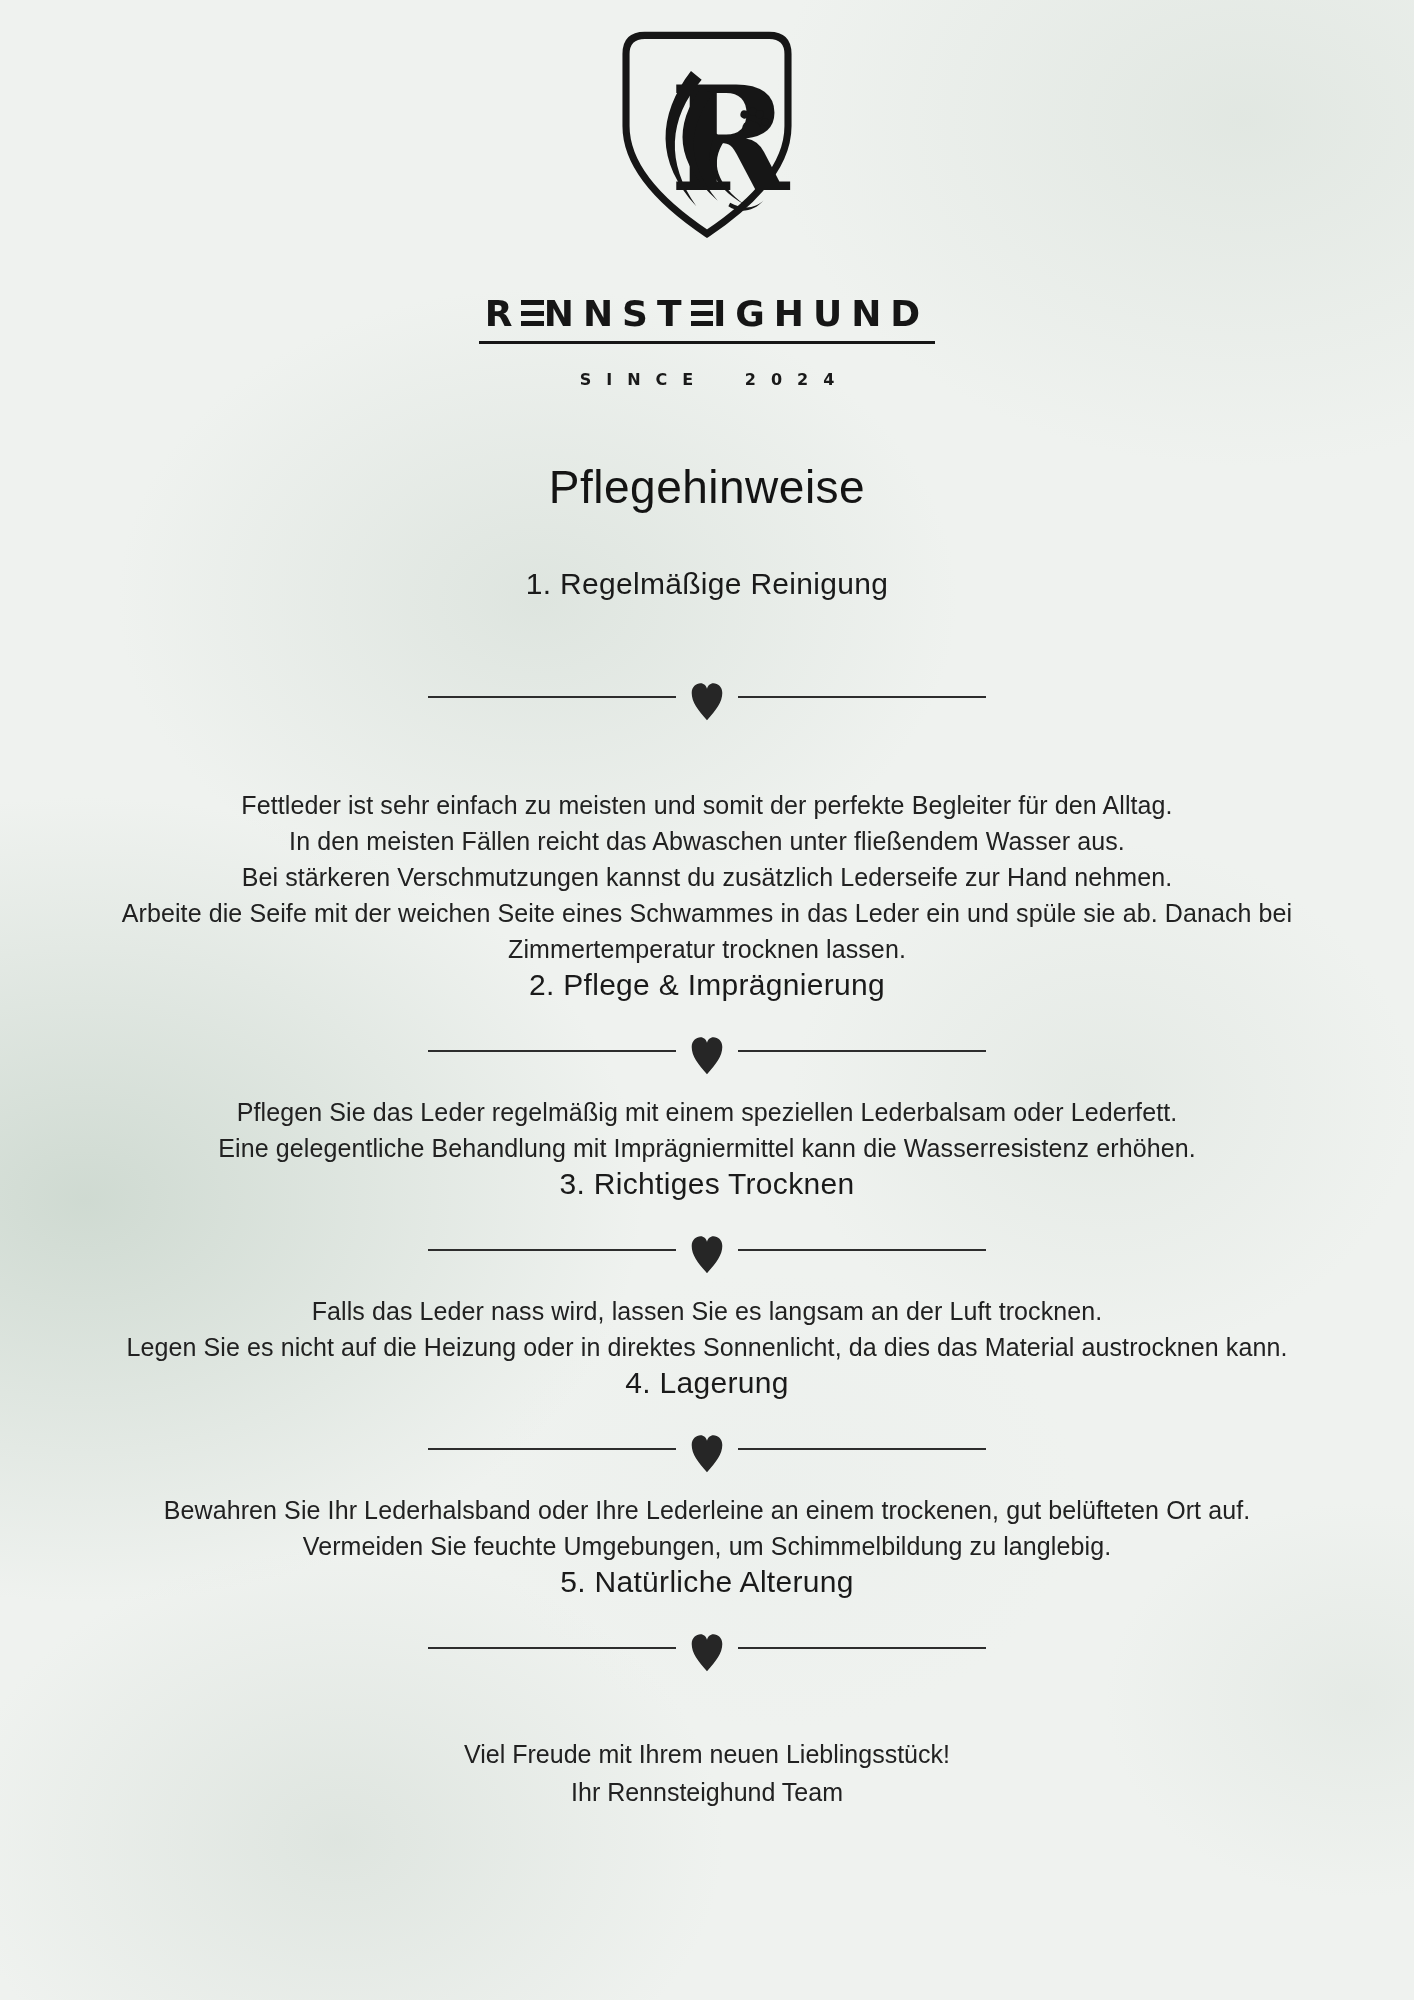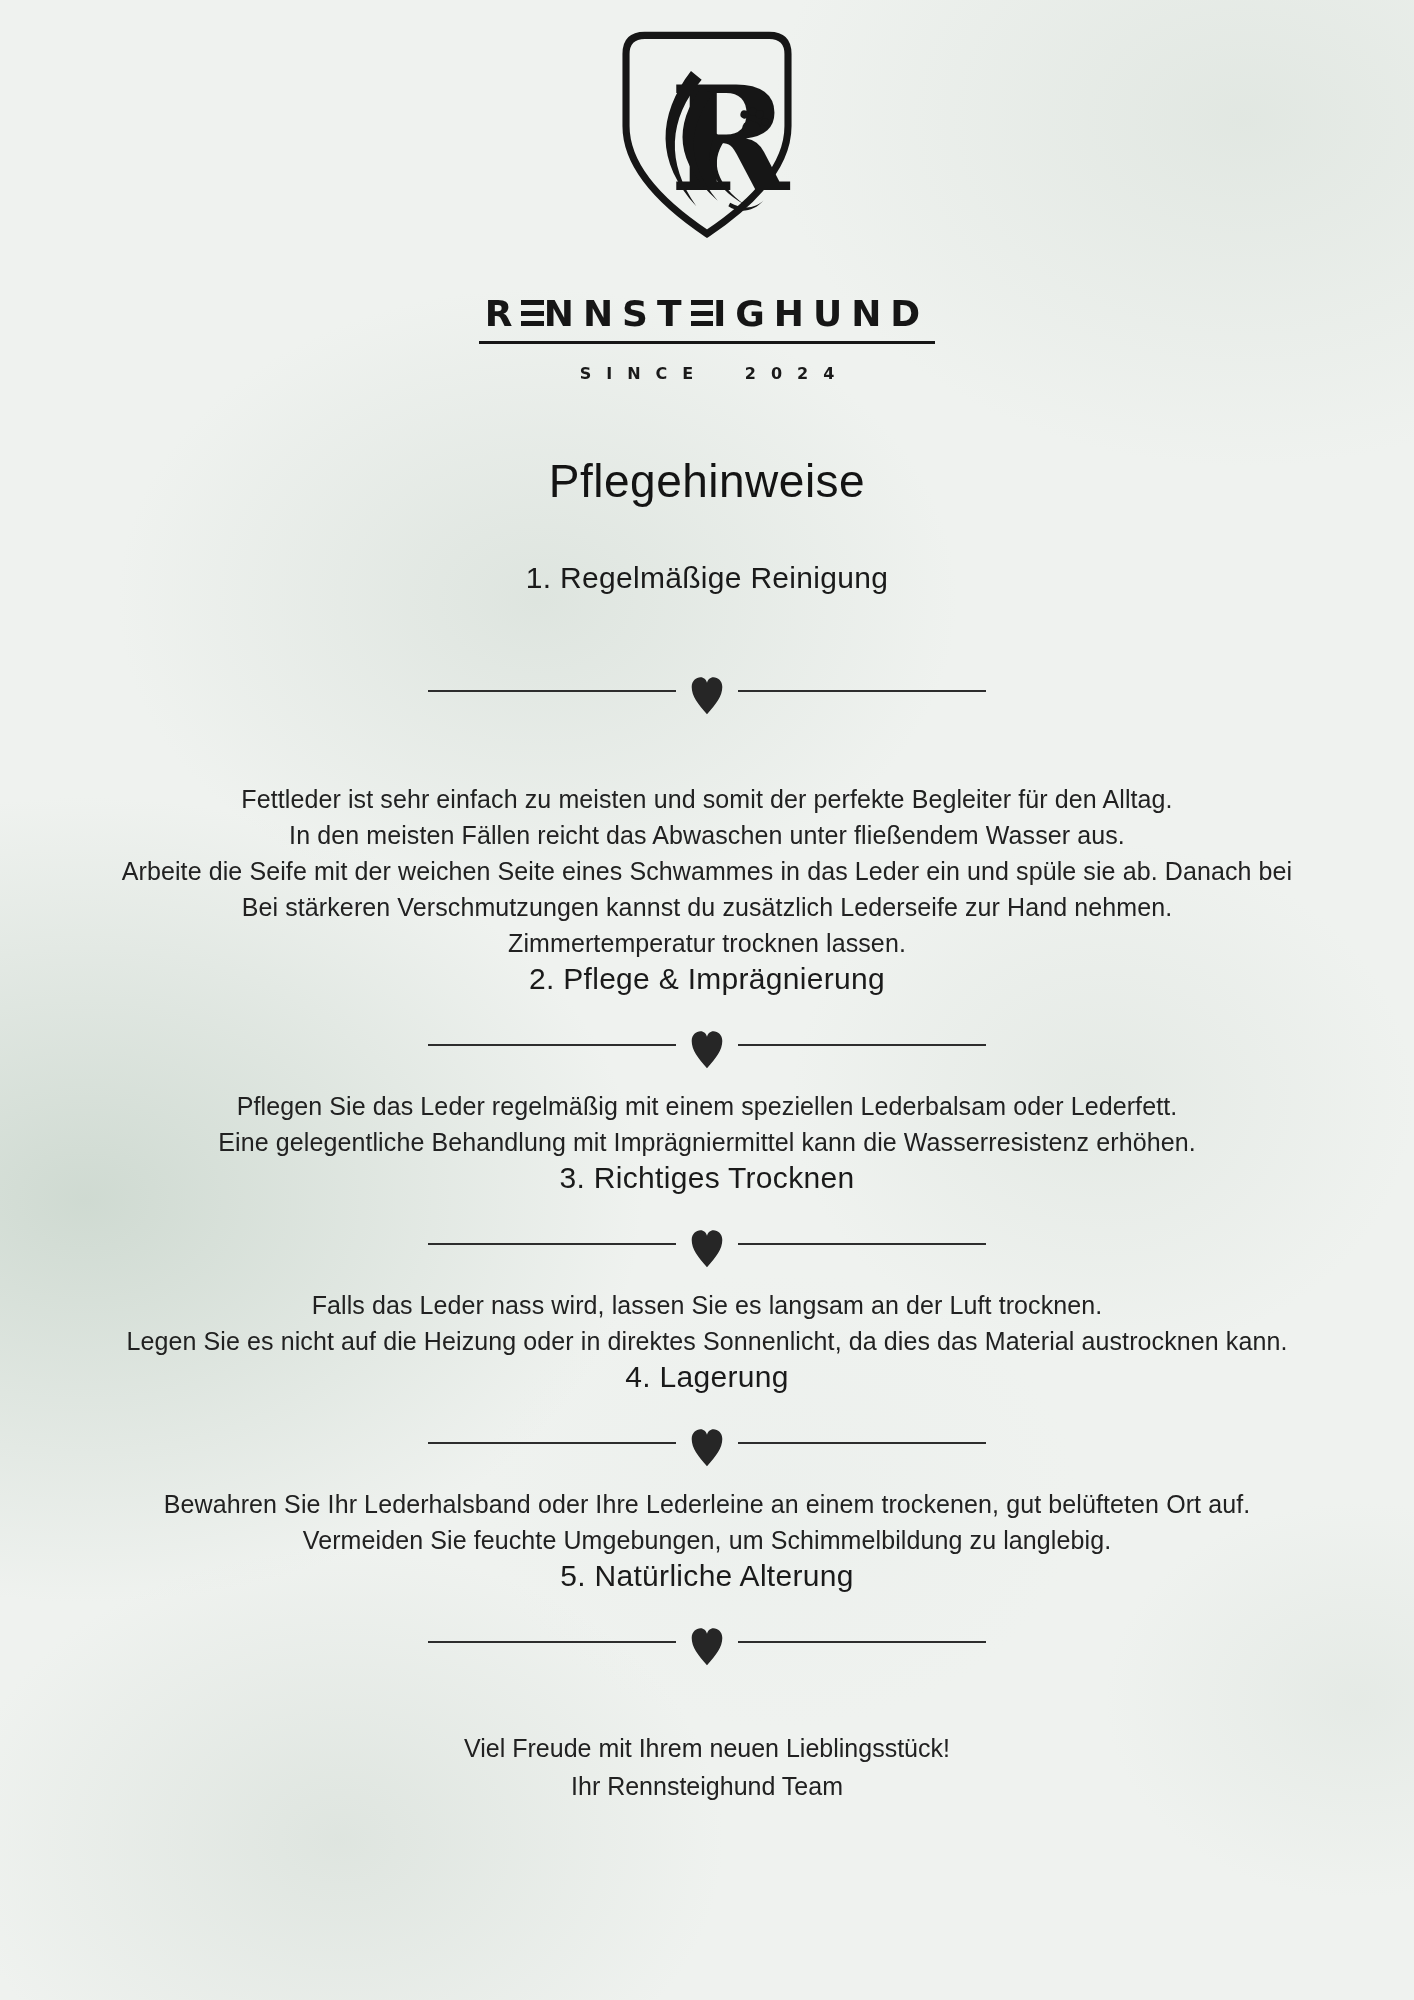"SINCE 2024" .since { margin-top: 20px -> 26px }
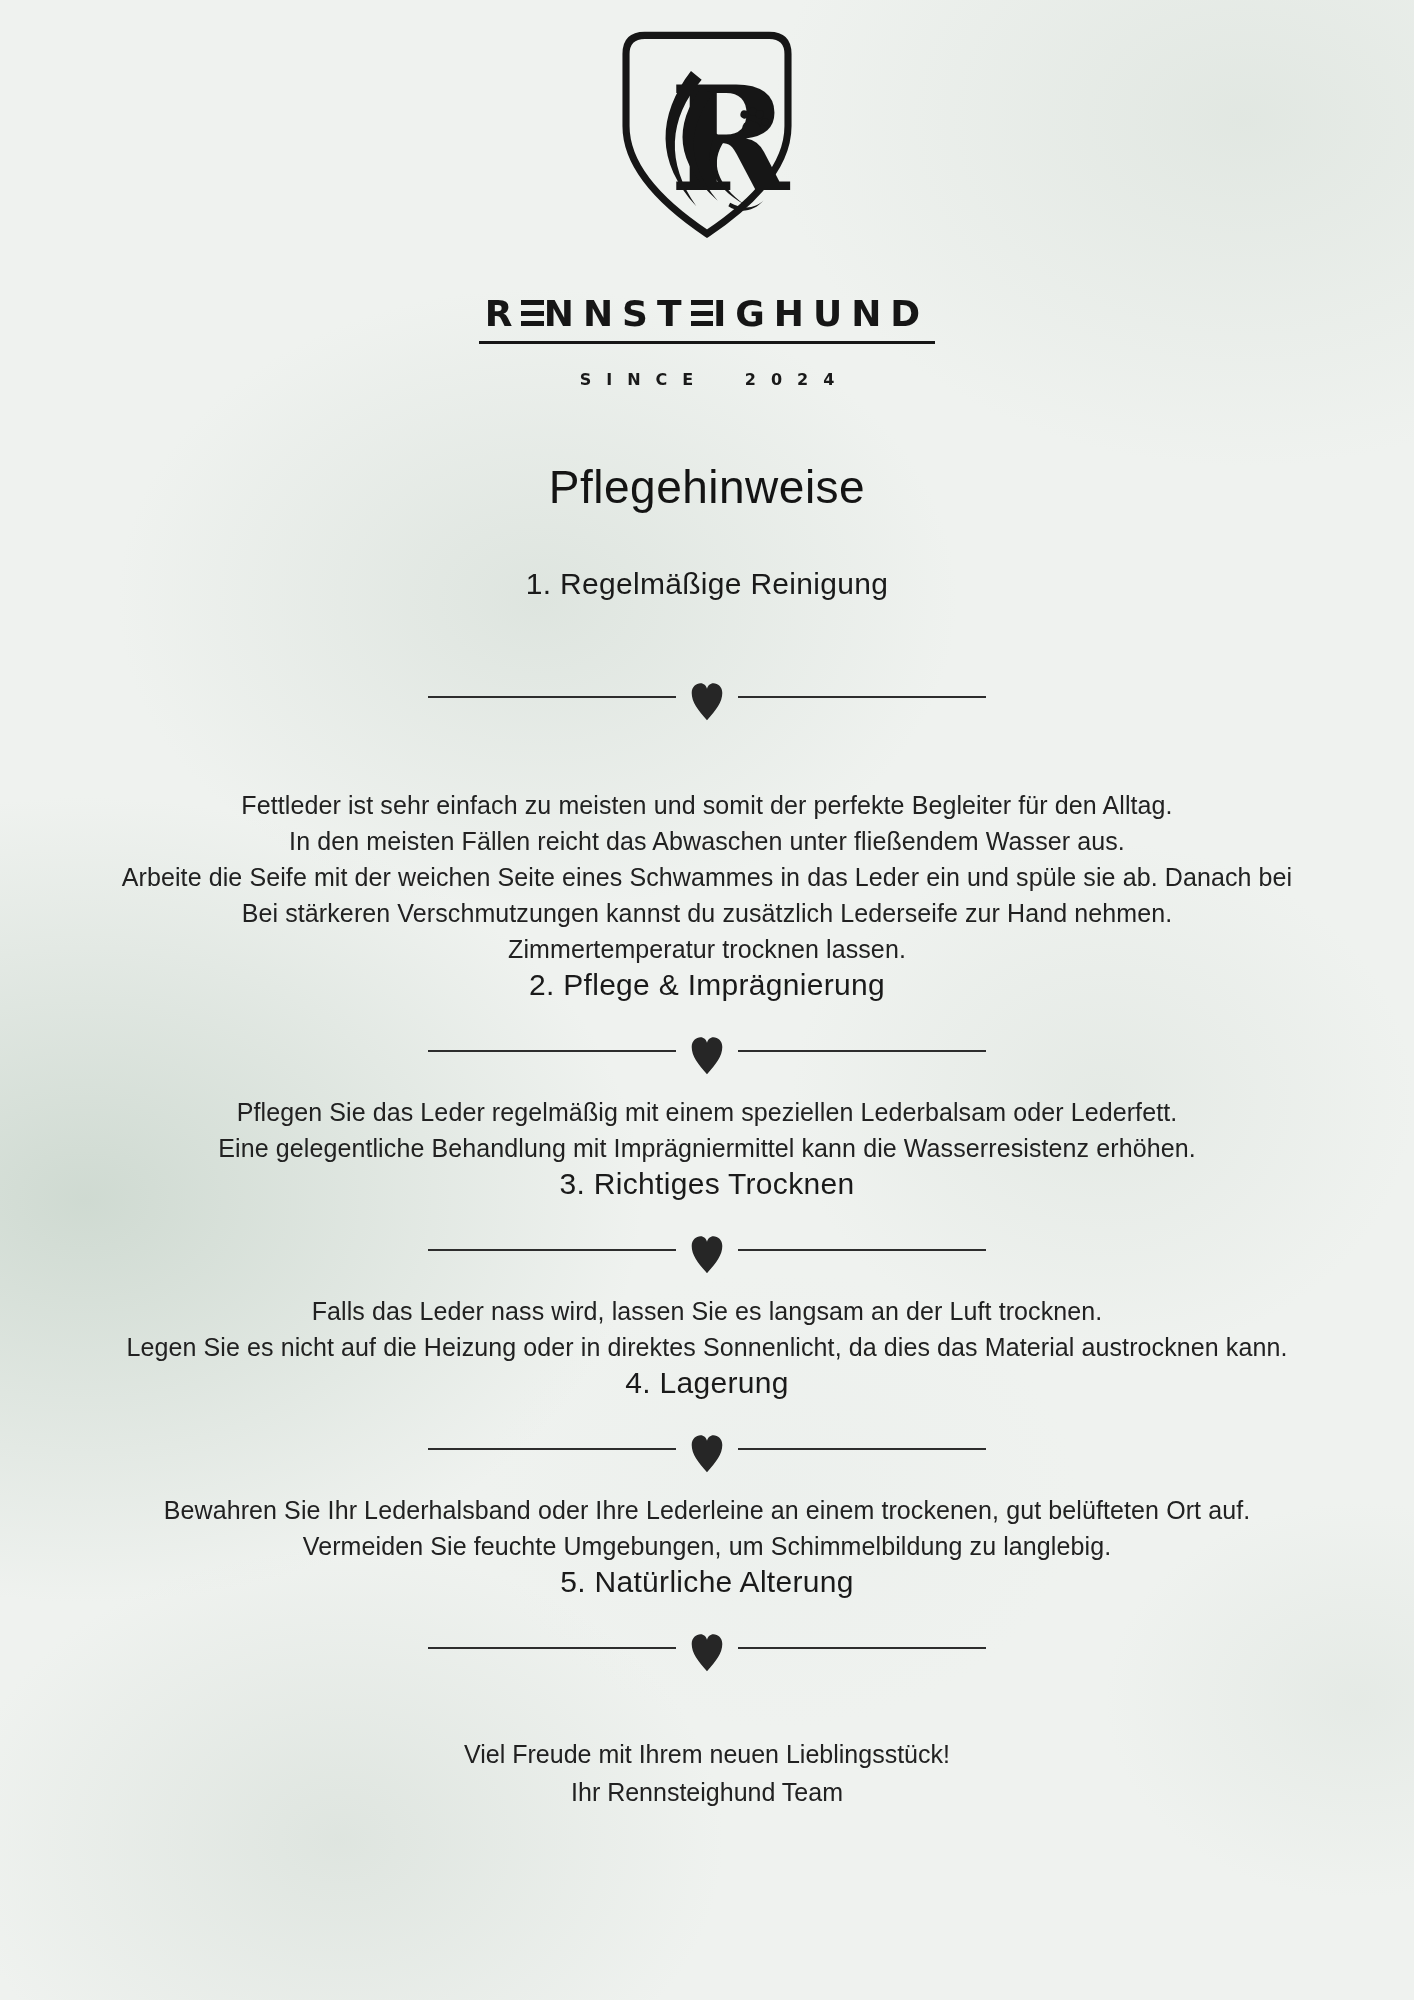"Arbeite die Seife mit der" div { order: before "Bei stärkeren Verschmutzungen kannst du" -> after "Bei stärkeren Verschmutzungen kannst du" }
